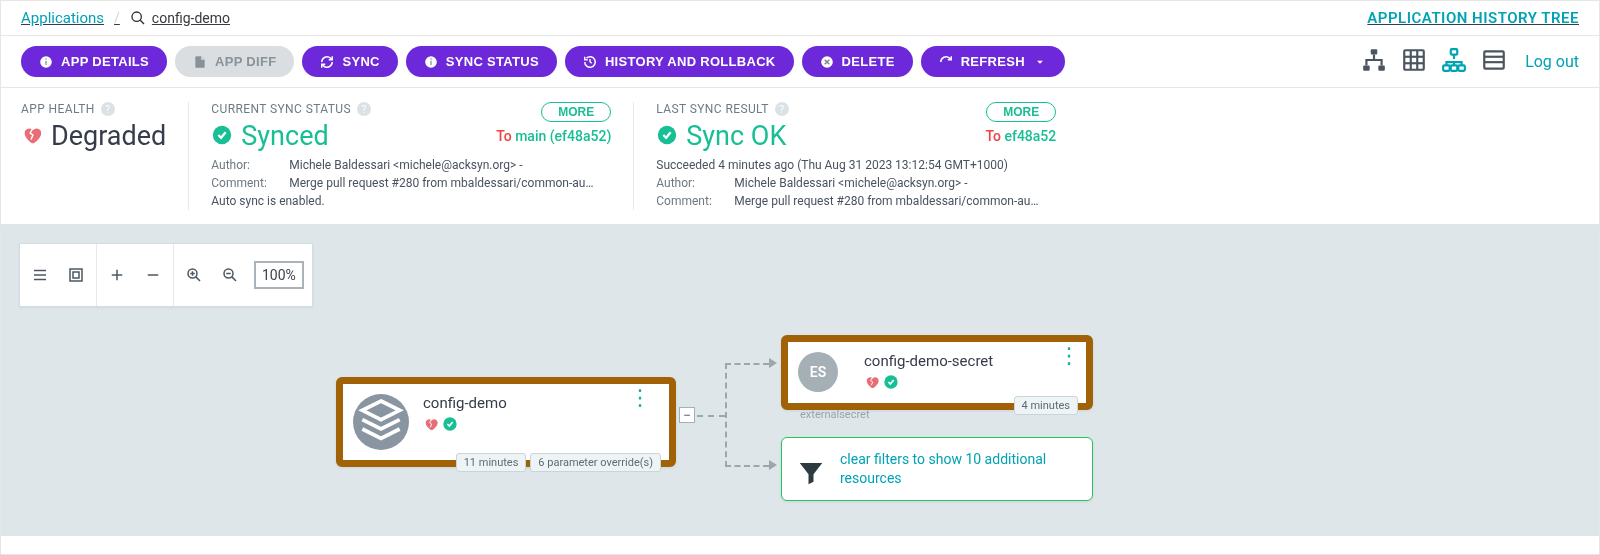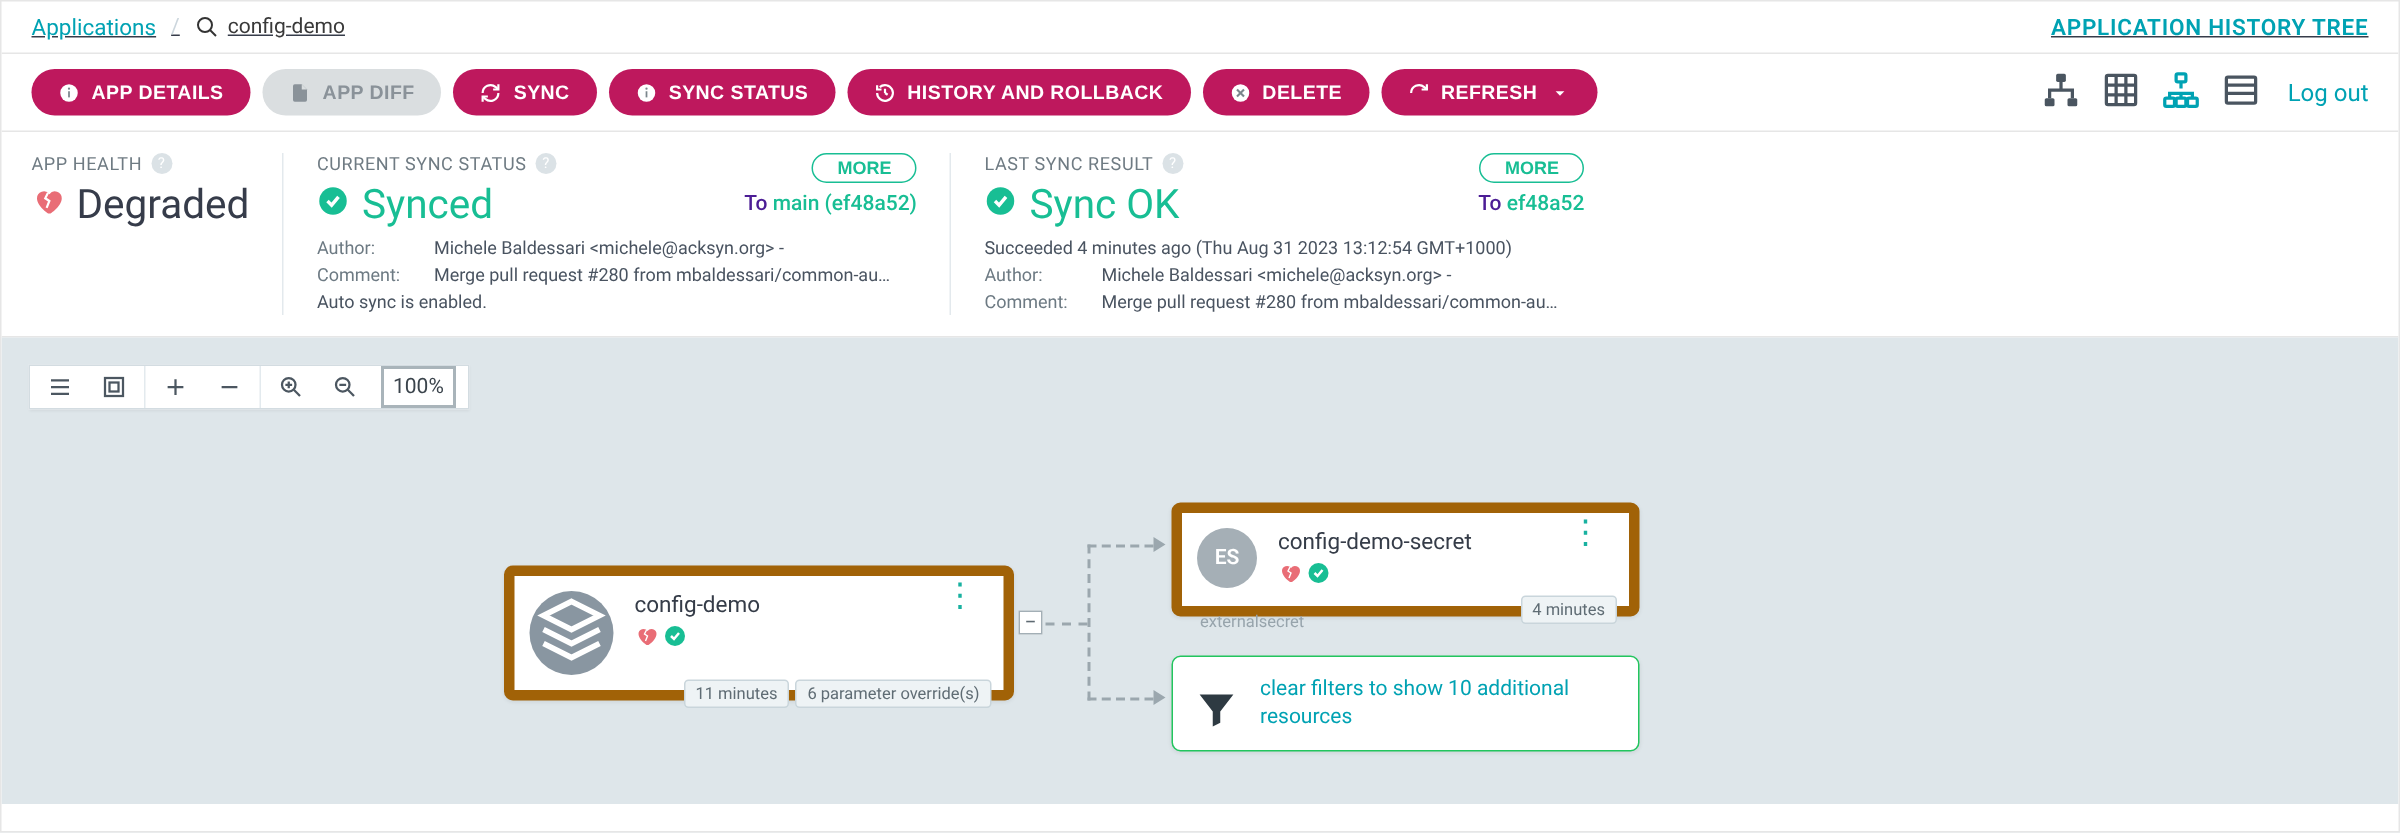"APP DETAILS" .pill-btn { background: #be185d -> #6d28d9 }
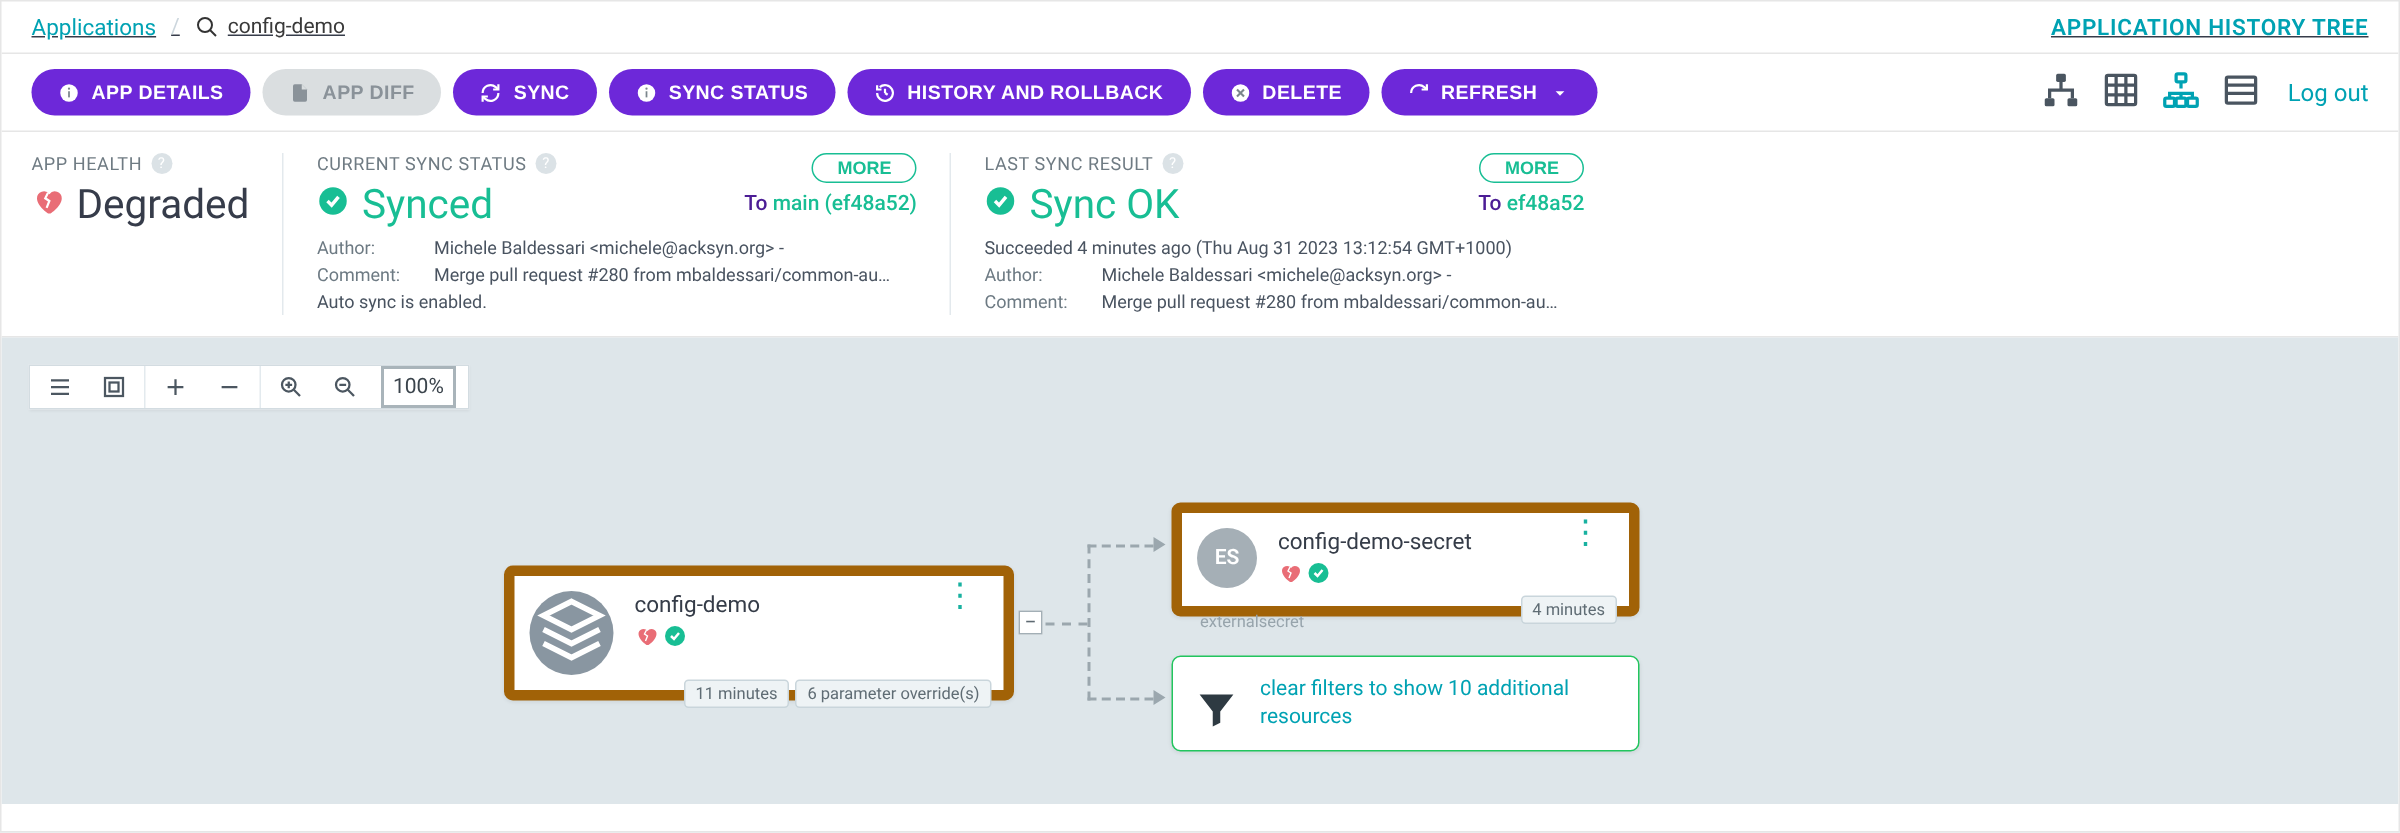"To" .dark { color: #4c1d95 -> #ef4444 }
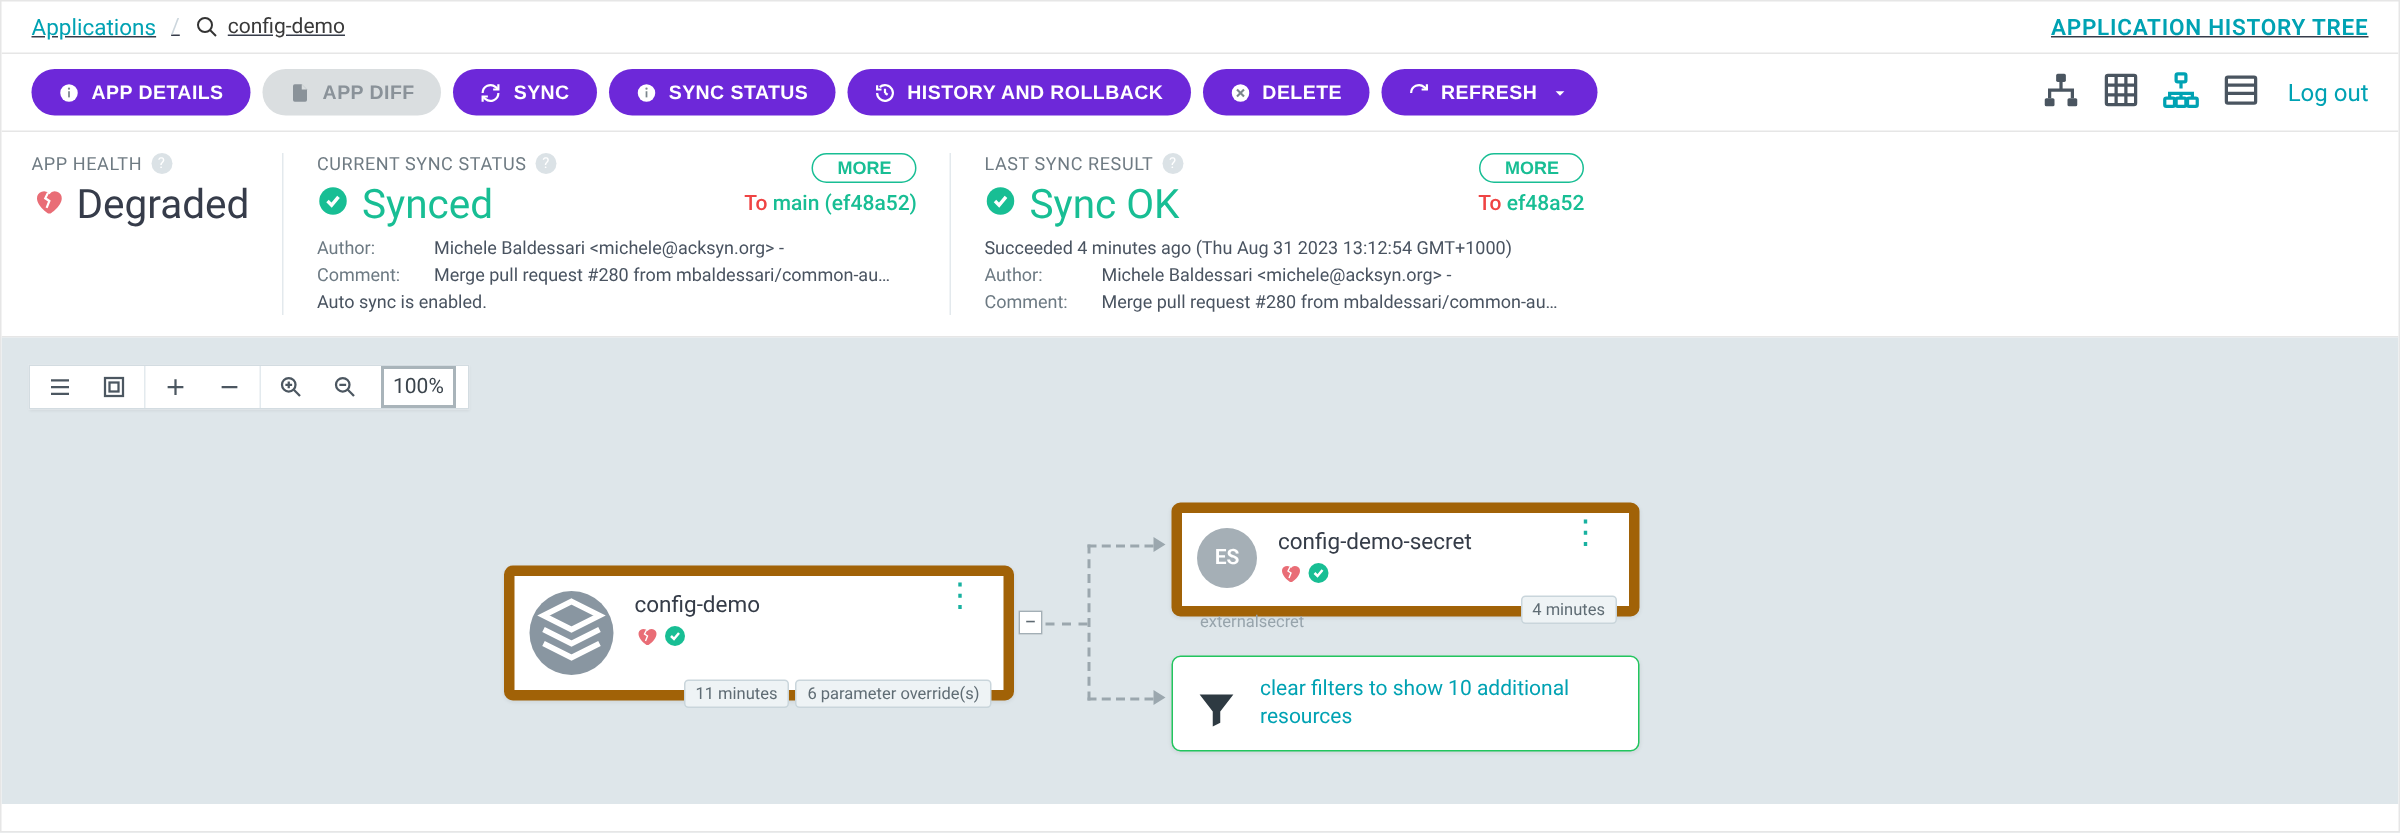"100%" .canvas-toolbar .grp { padding: 0 8px -> 17px 8px }
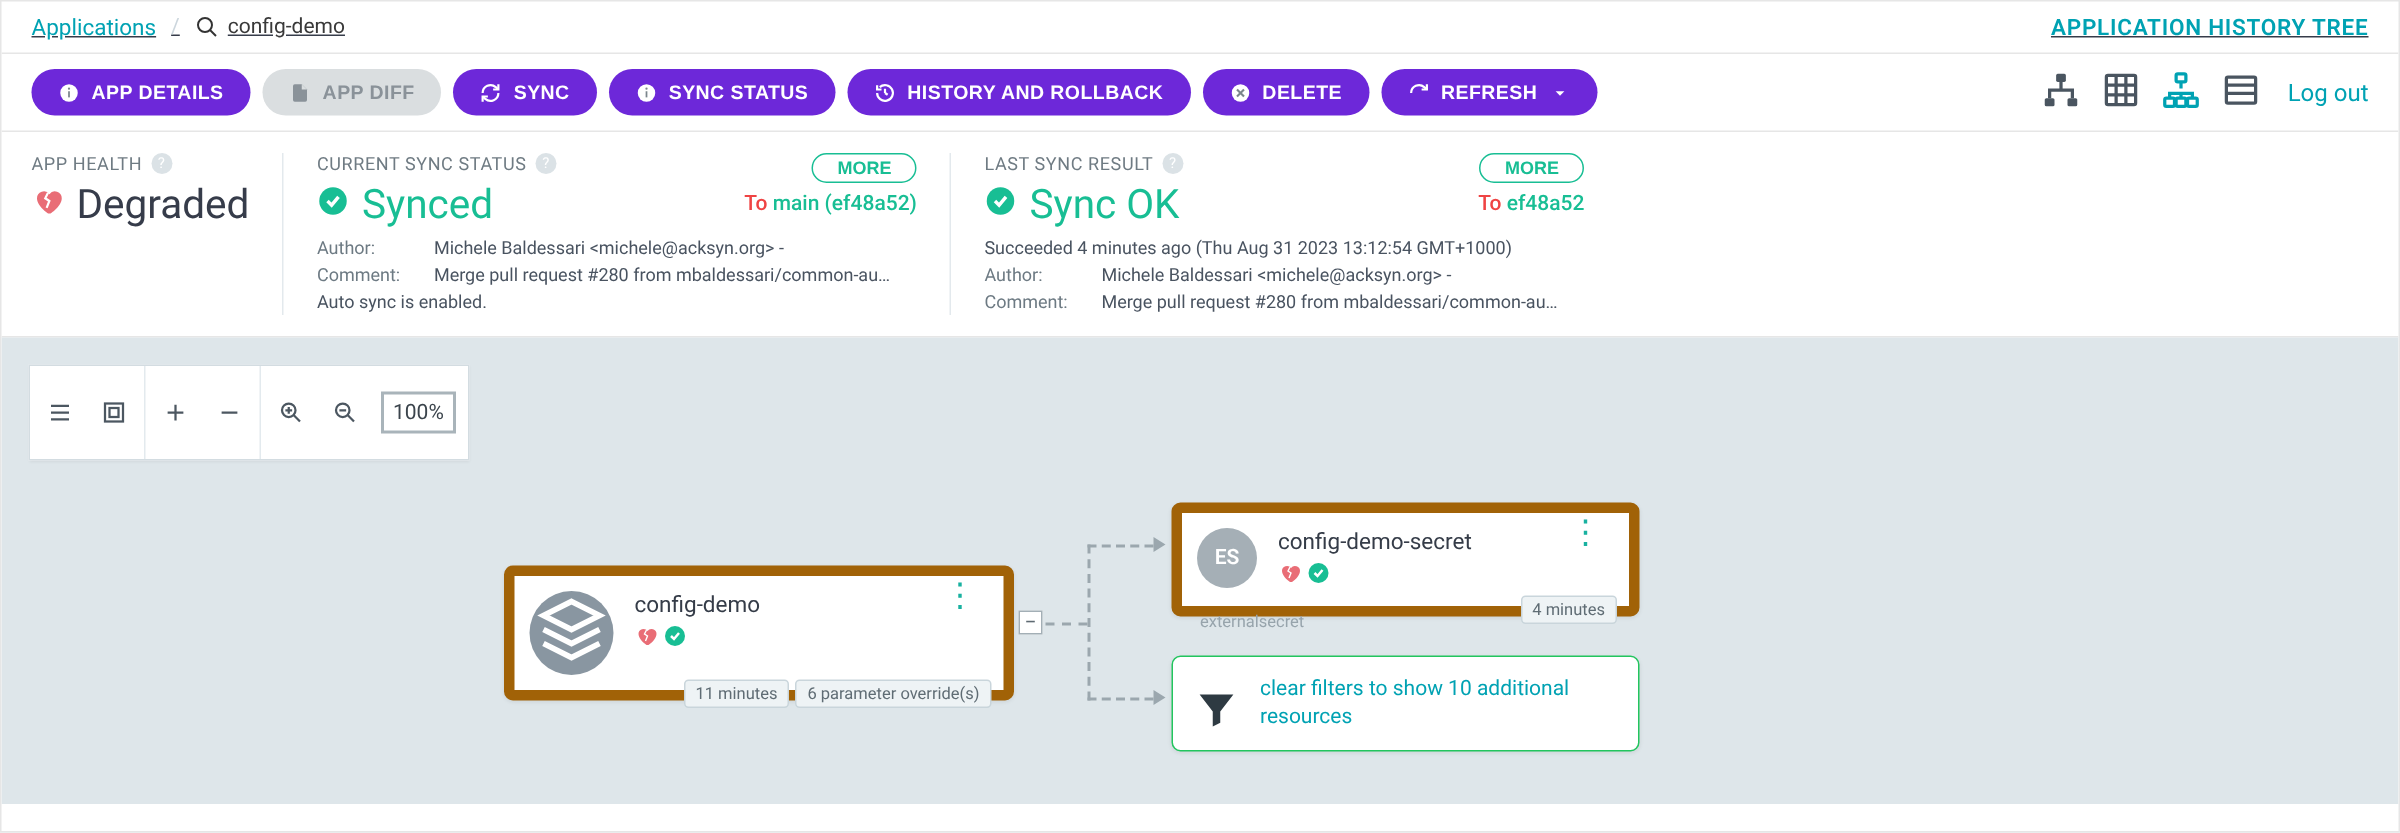"config-demo-secret" div.body { margin-left: none -> 12px }
